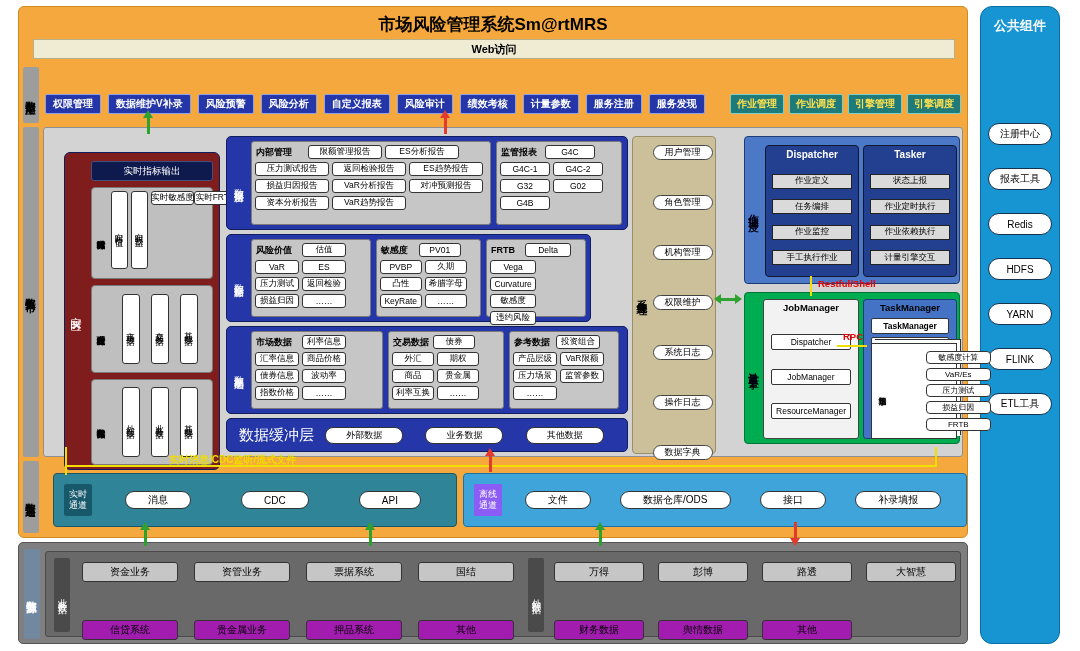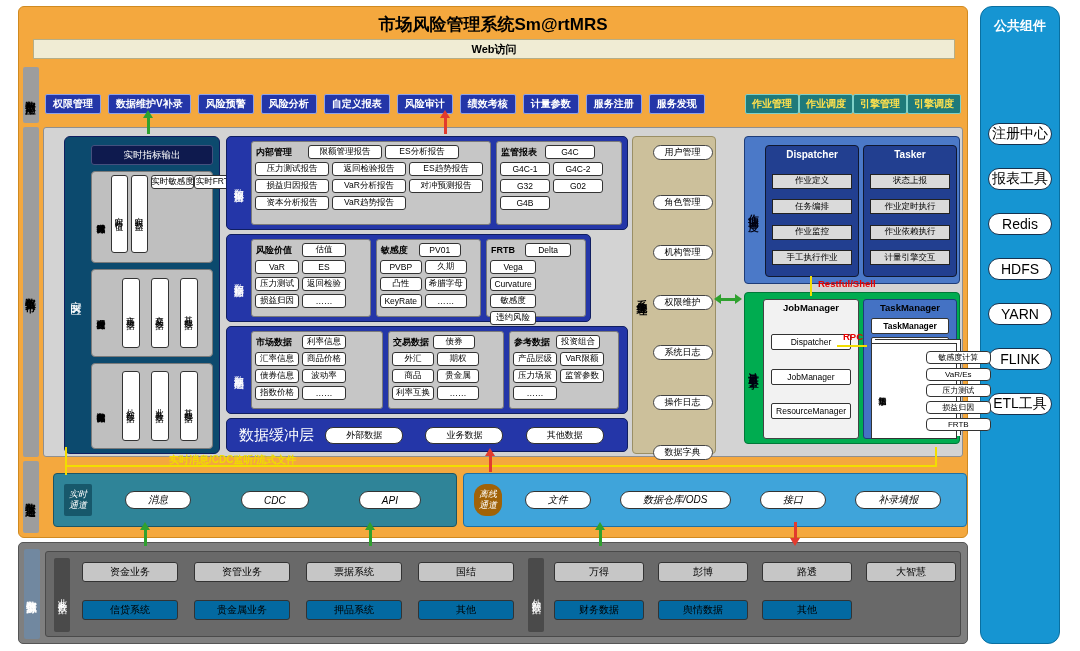"作业管理" .tealgrp { gap: none -> 5px }
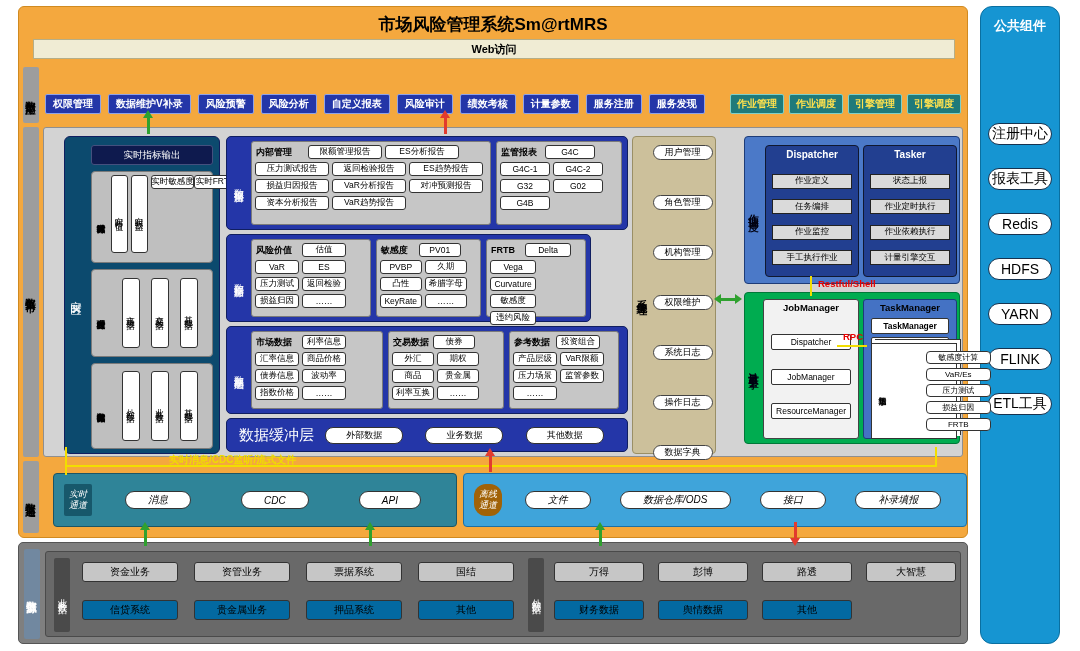"注册中心" .sbbtn { font-size: 14px -> 10px }
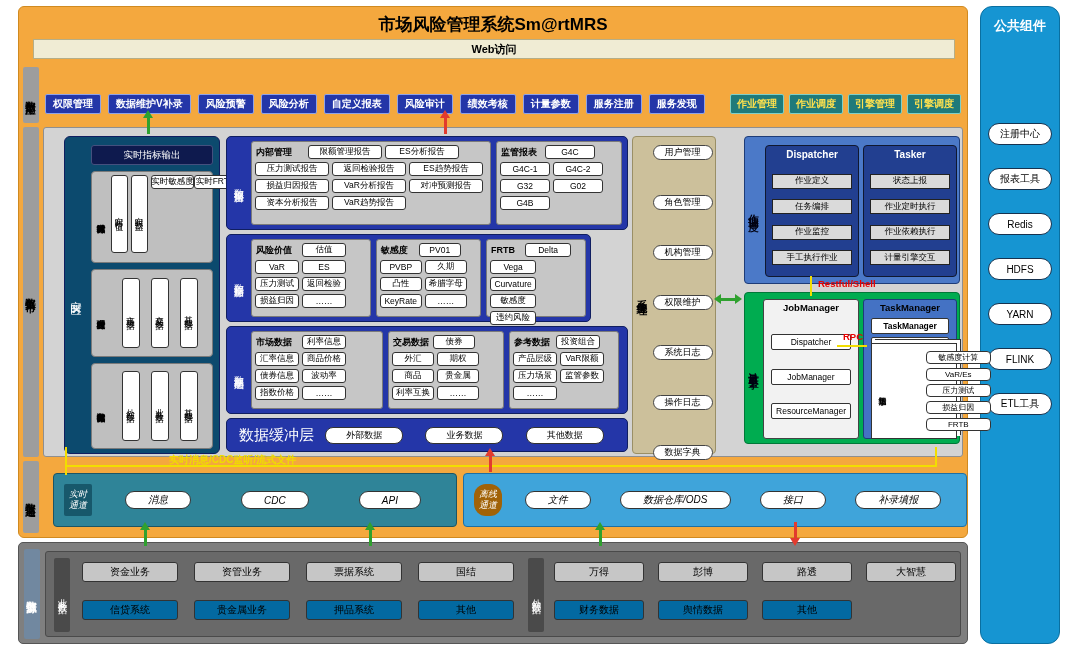"实时指标输出" .realtime { background: #0c4a6e -> #7f1d1d; top: 8px -> 24px }
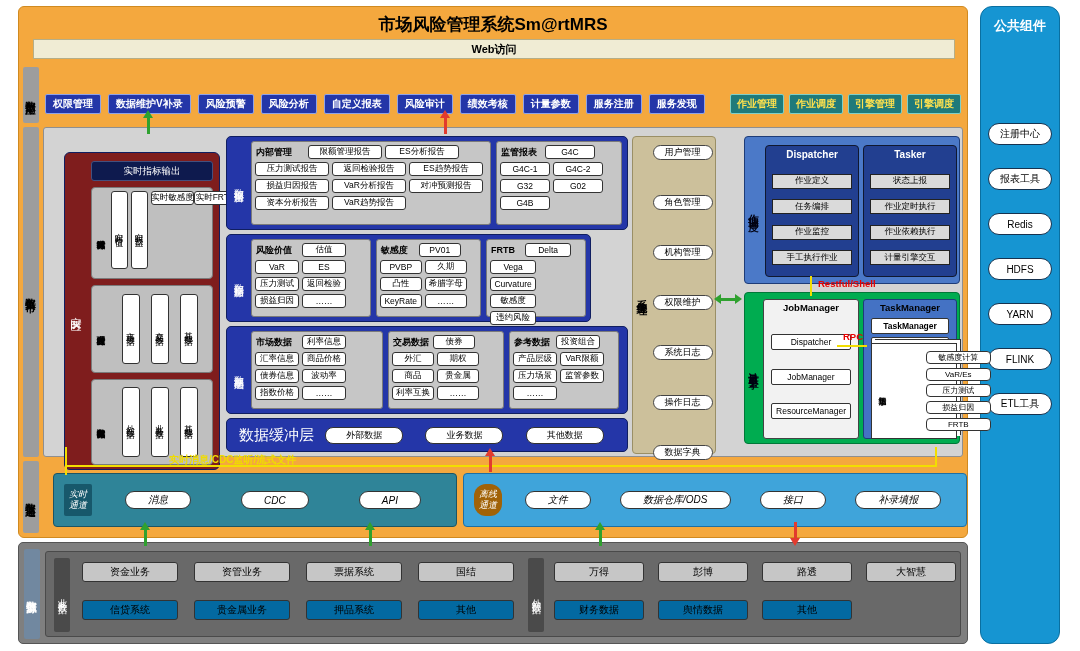"实时通道" .chanbox { font-style: italic -> none }
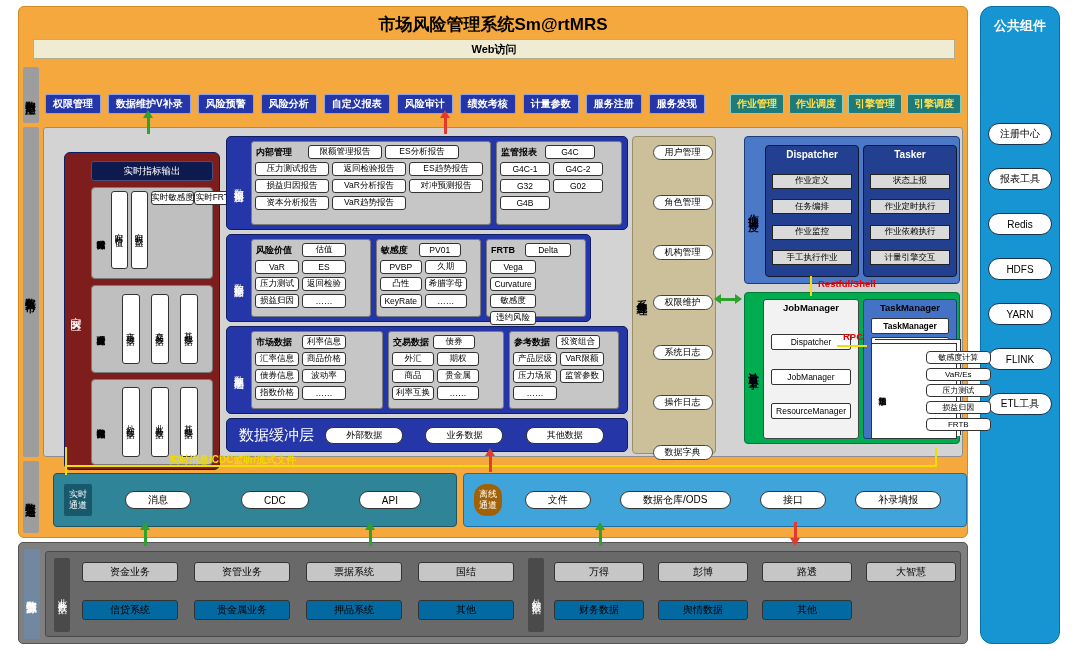"离线通道" div.chip { background: #a16207 -> #8b5cf6; border-radius: 12px -> none }
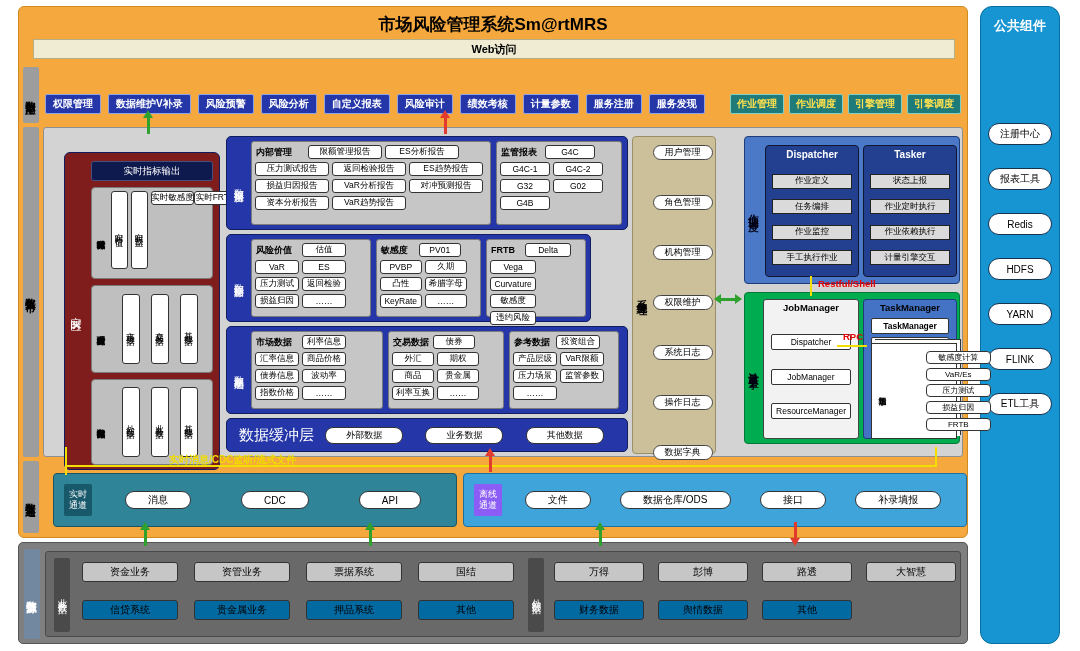"信贷系统" .srcbtn2 { background: #0369a1 -> #a21caf; margin-top: none -> 20px }
